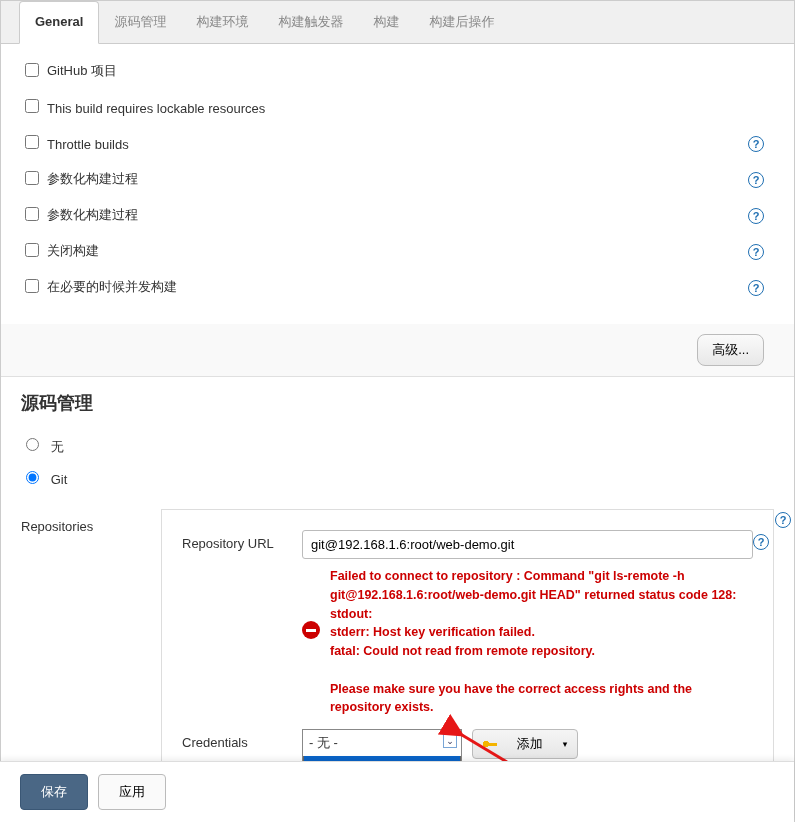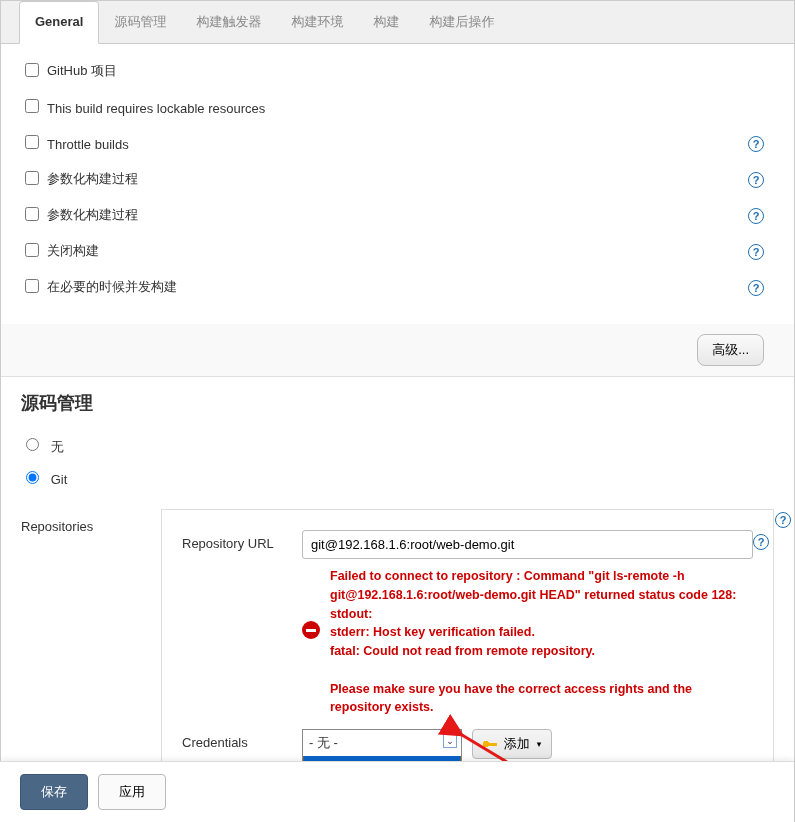"构建触发器" div.tab { order: before "构建环境" -> after "构建环境" }
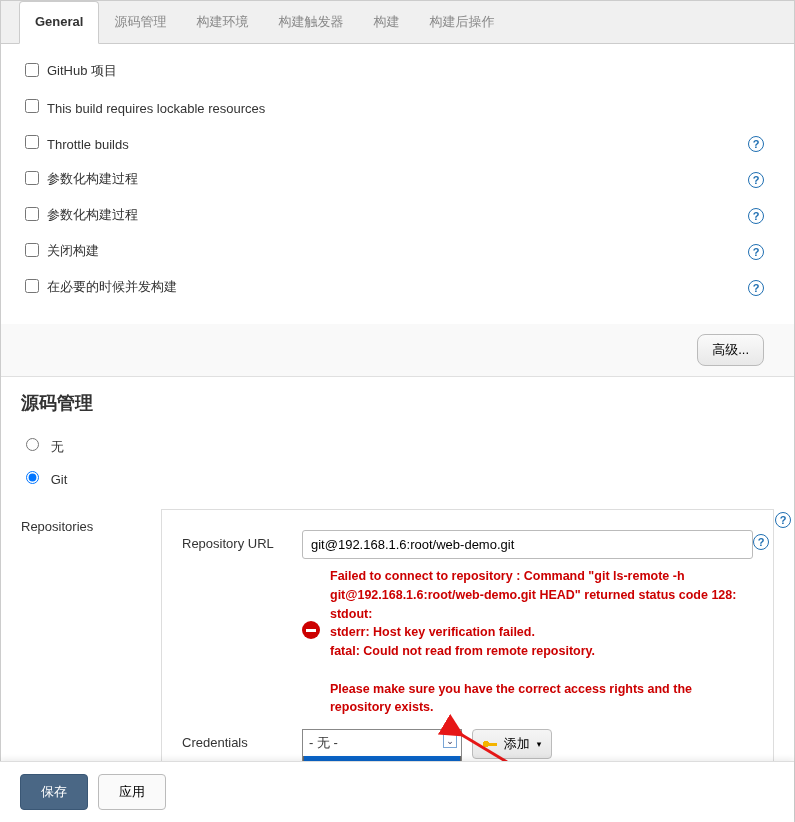"添加" .add-btn { gap: 7px -> 20px }
